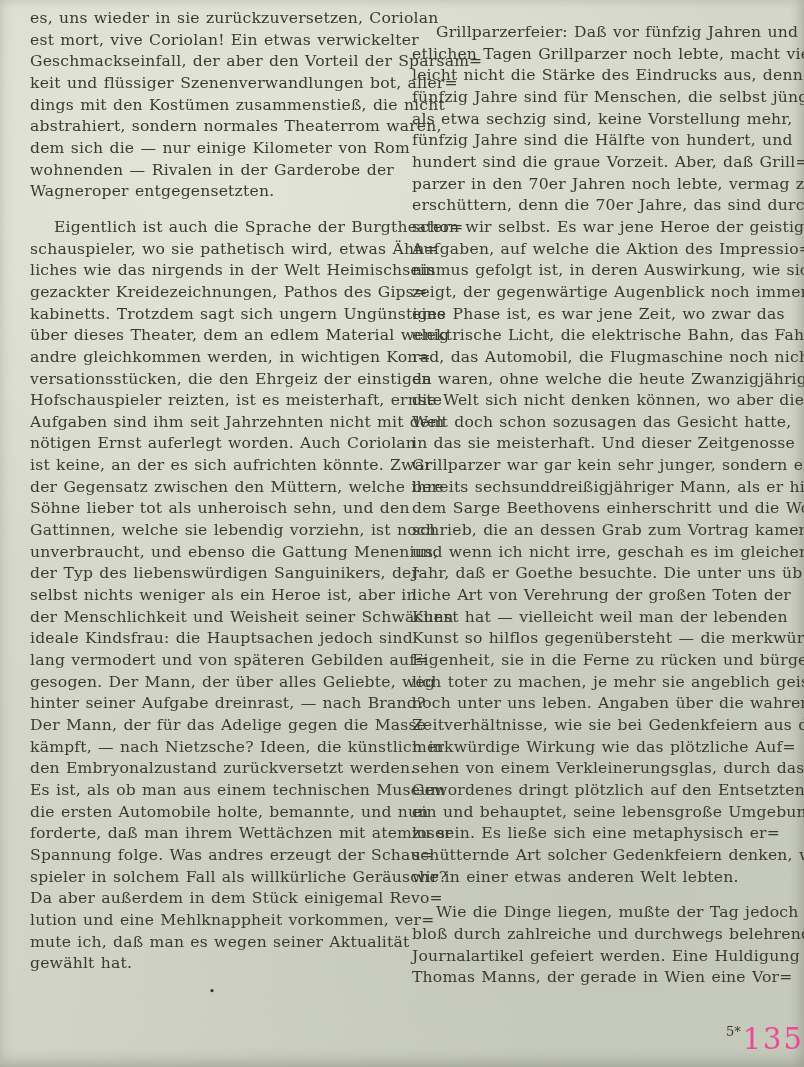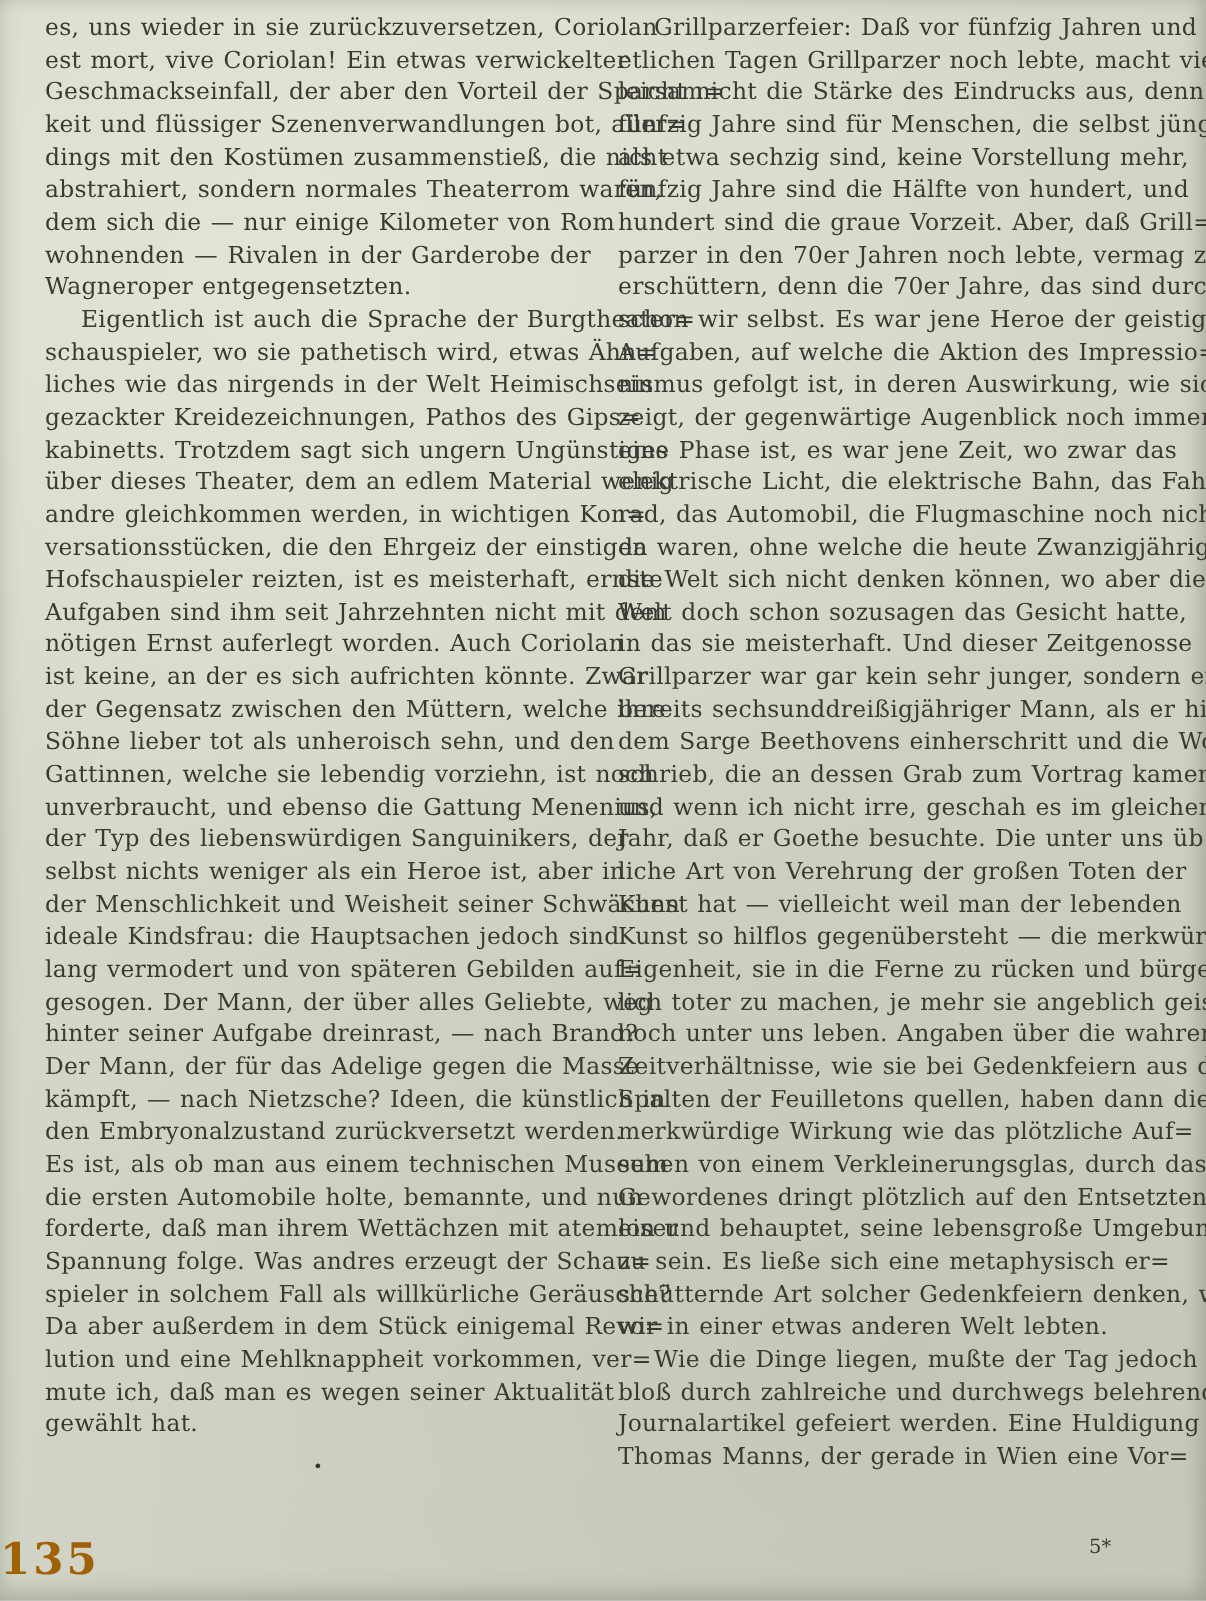"Grillparzerfeier: Daß vor fünfzig Jahren" .para.indent .line:first-child { margin-top: none -> 14px }
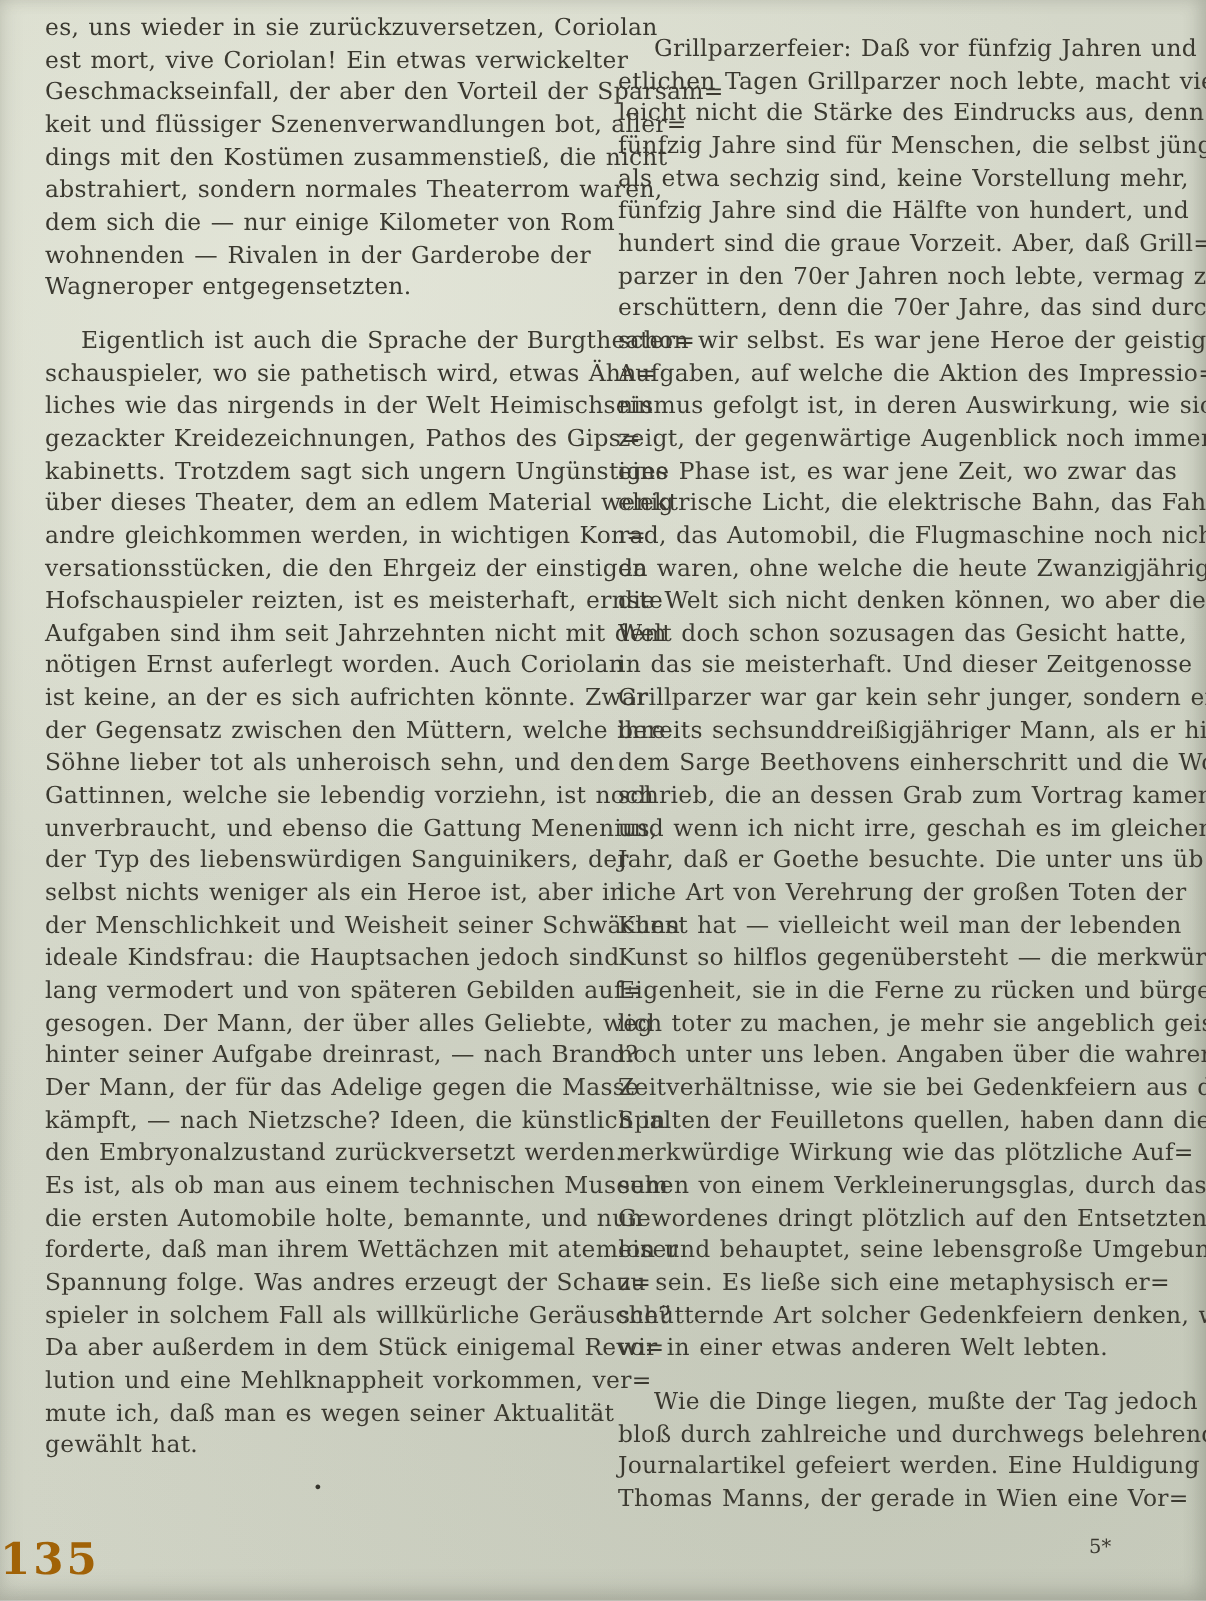"Spalten der Feuilletons quellen, haben" div.line { html: <div>Spalten der Feuilletons quellen, haben dann die</div> -> none }
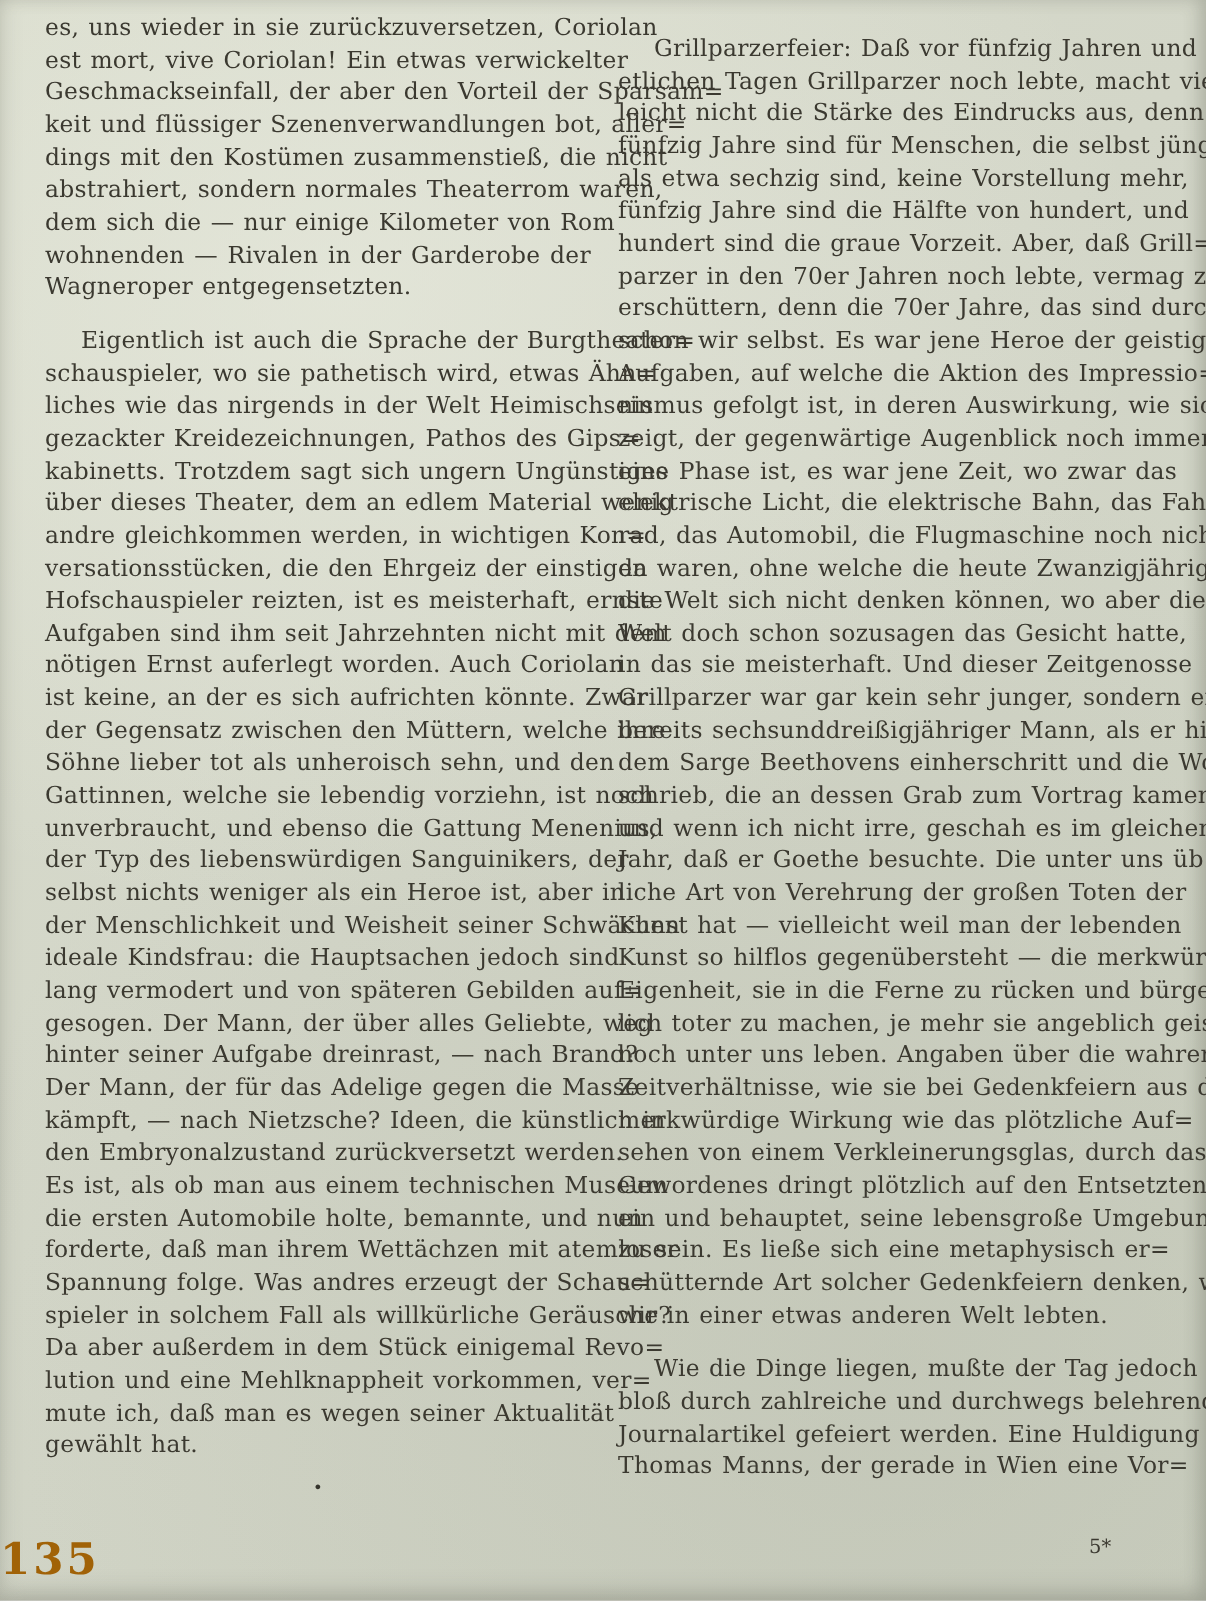"135" .footer-pageno { color: #a16207 -> #ec4899; font-weight: bold -> none; text-align: left -> right }
